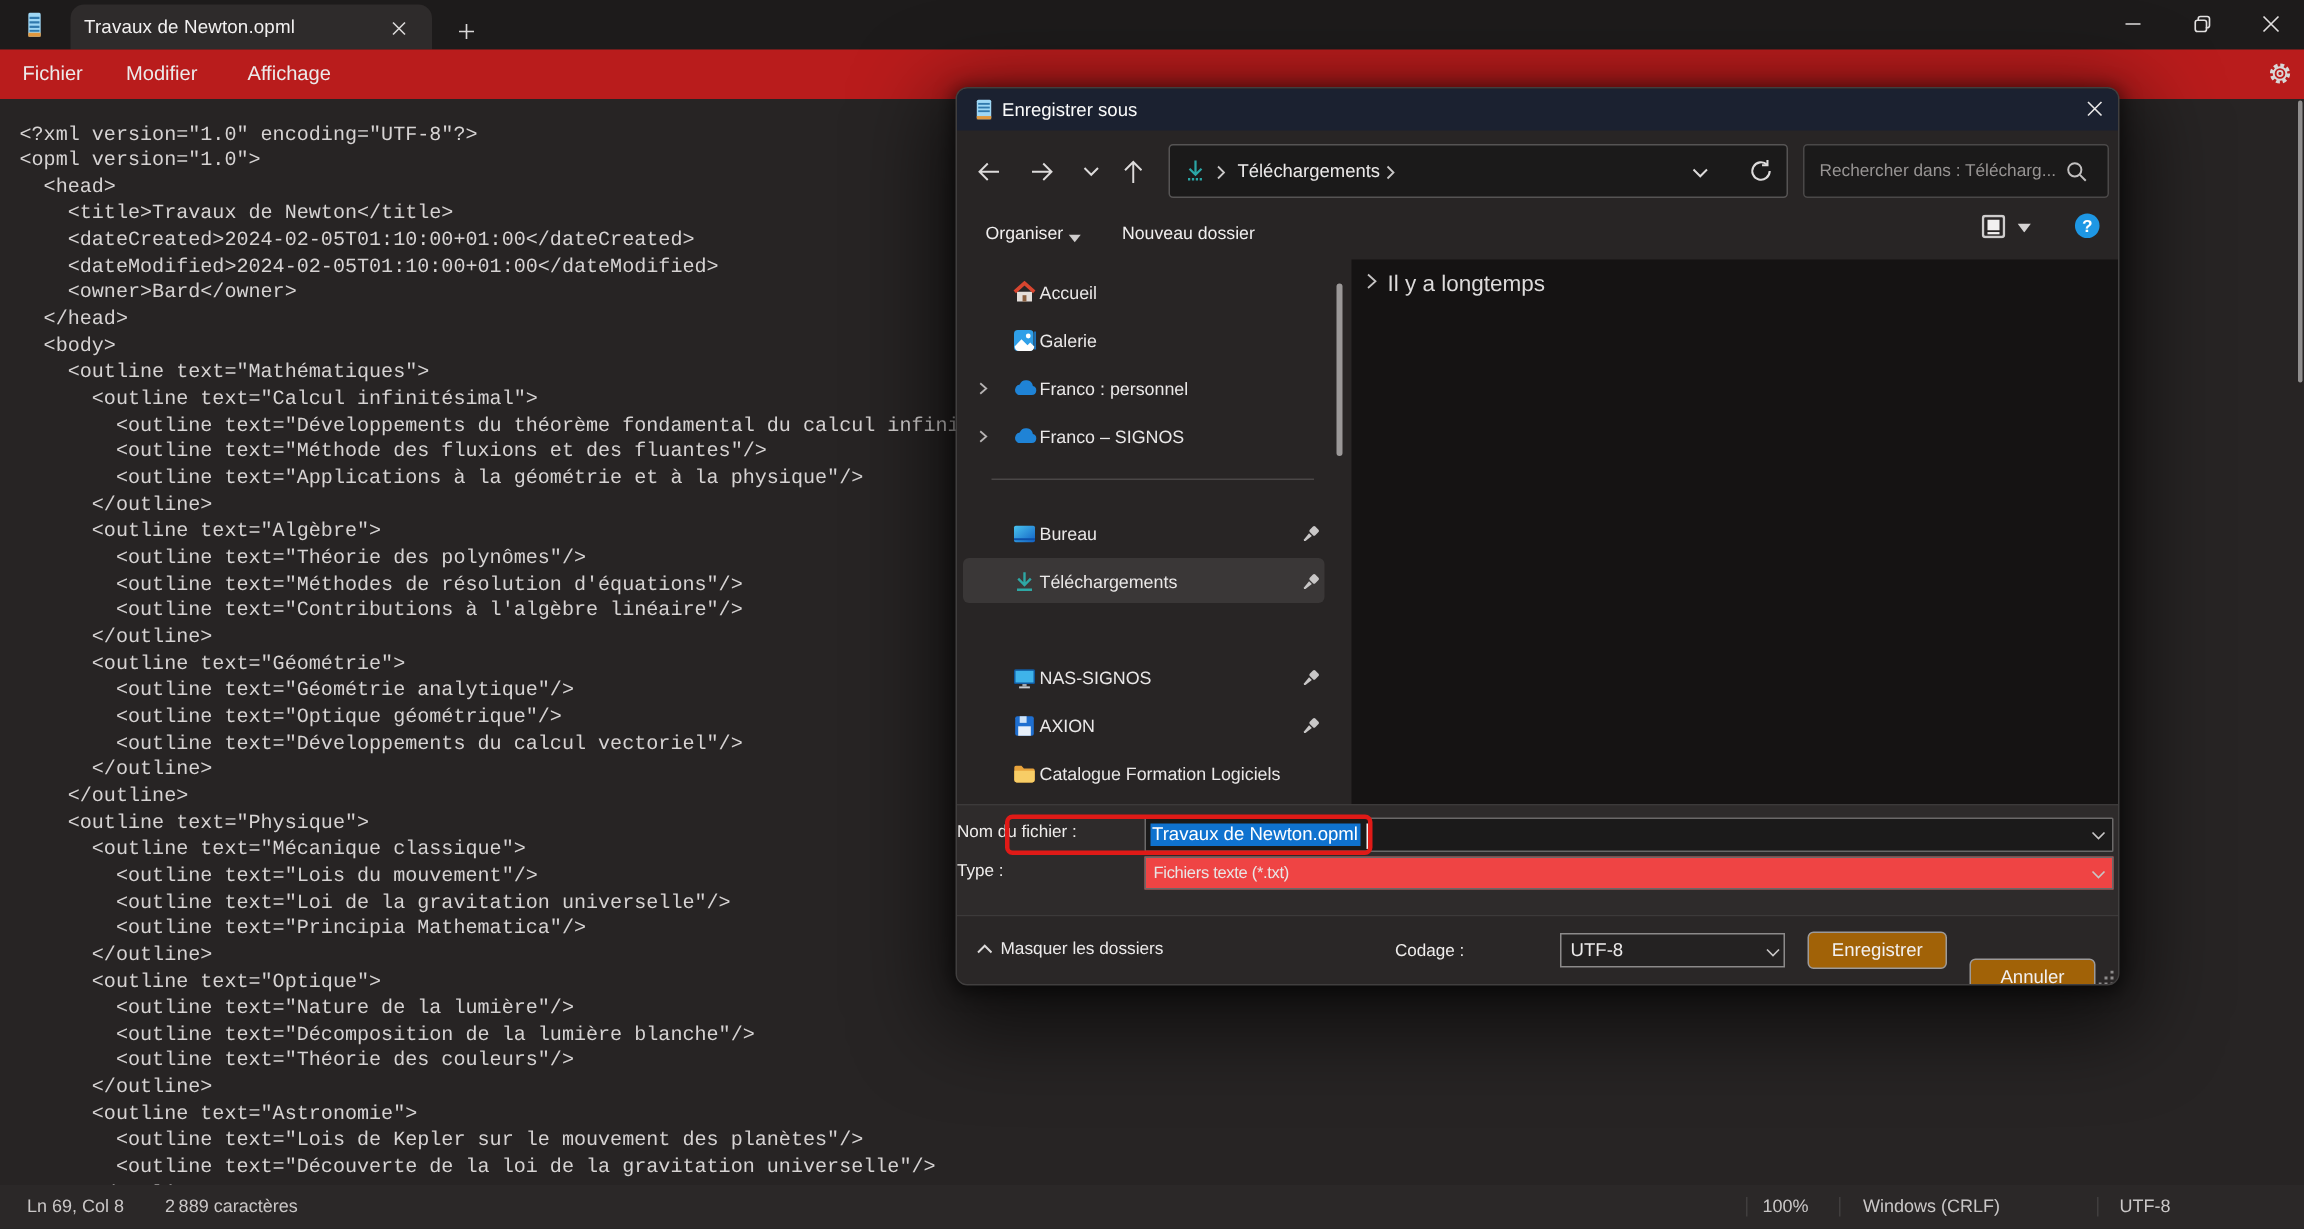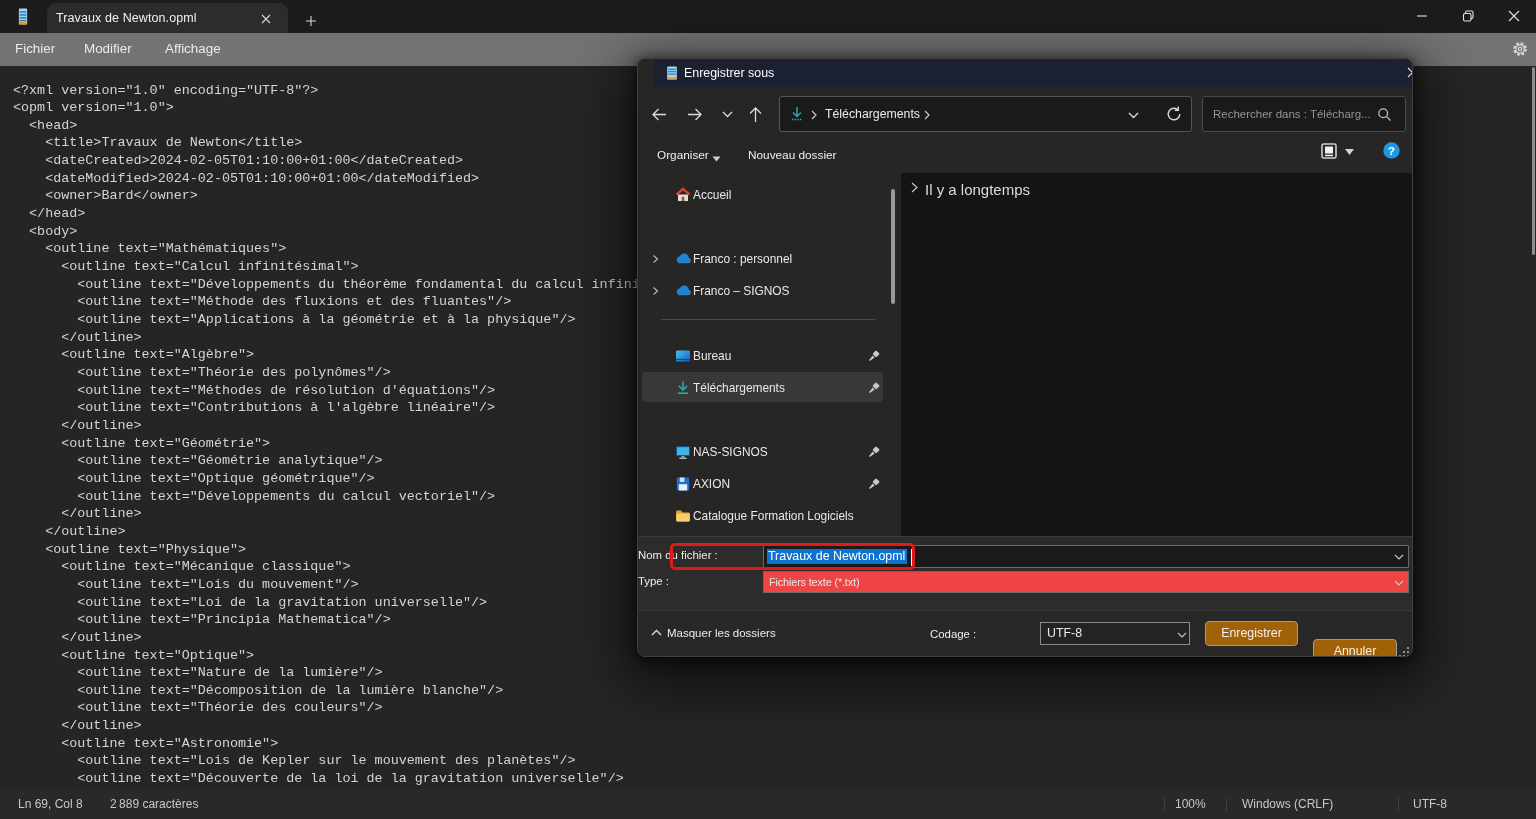"Fichier" #menubar { background: #737373 -> #b91c1c }
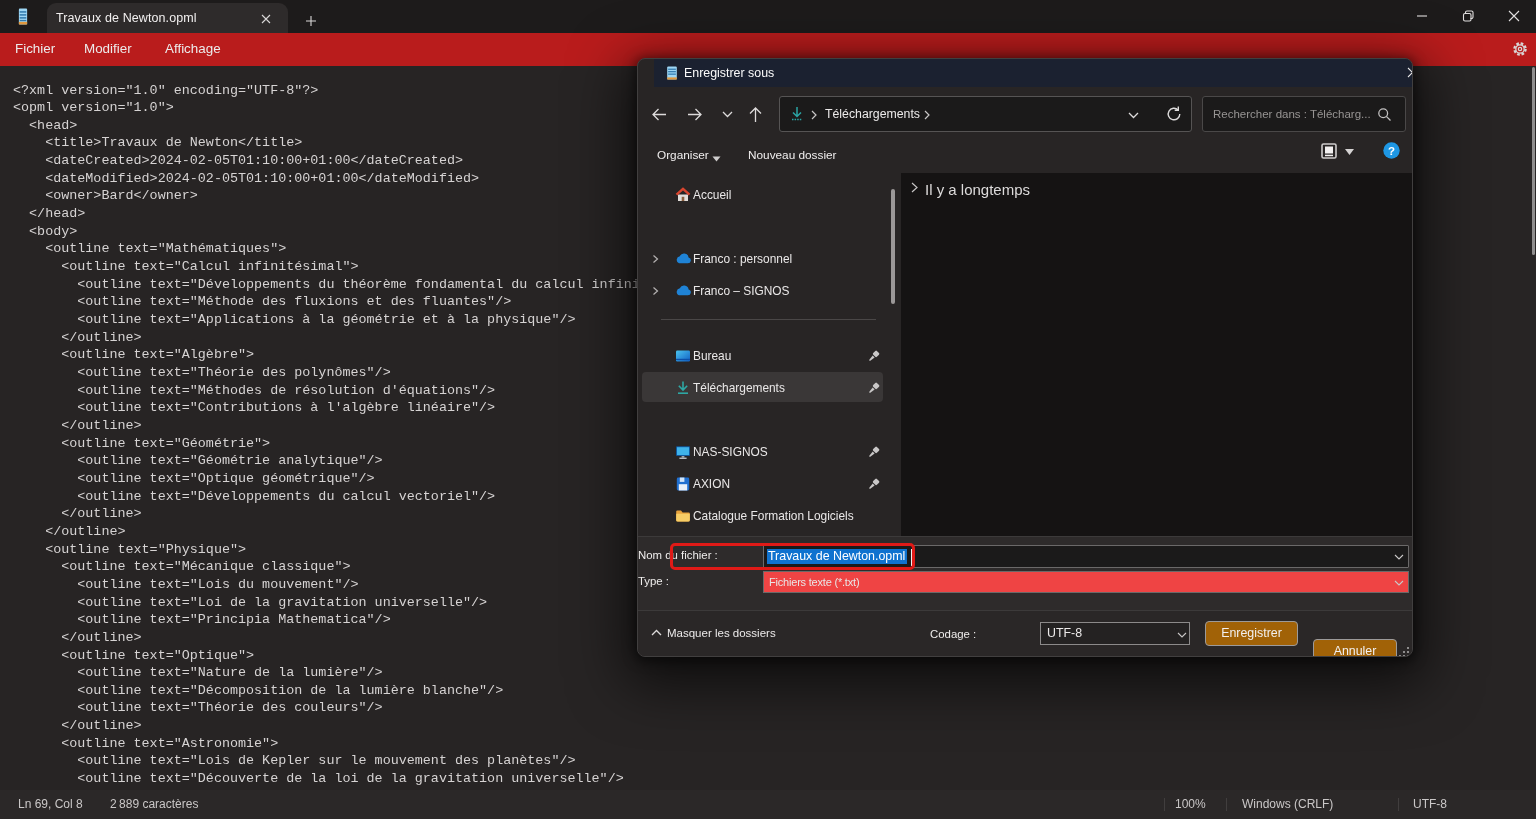"Enregistrer sous" #dlgtitle { left: 16px -> 0 }
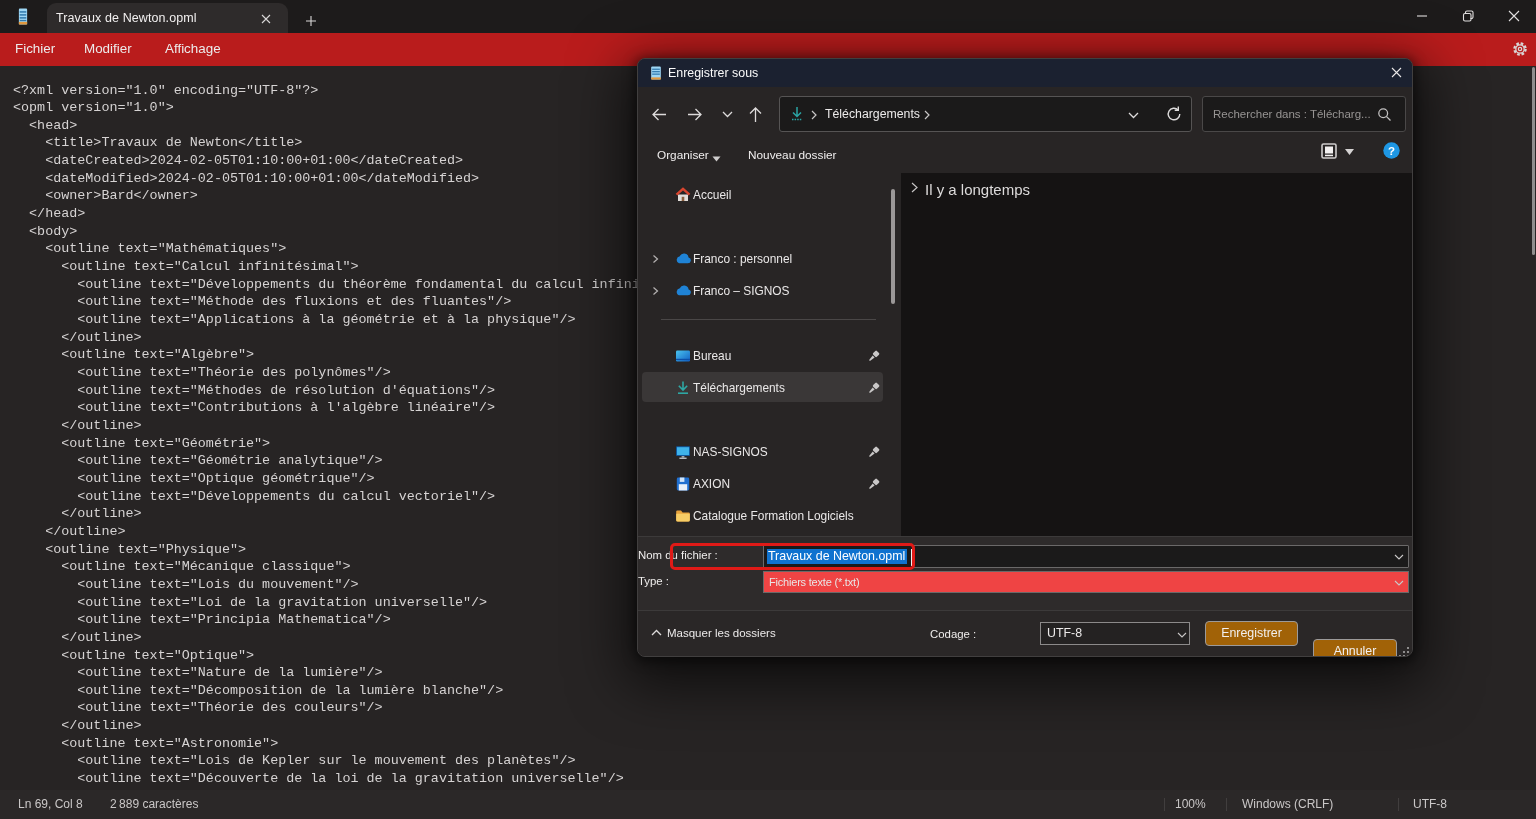"Galerie" div.srow { html: none -> <div> <svg> <rect></rect> <rect></rect> <circle></circle> <path></path> </svg> <span>Galerie</span> </div> }
